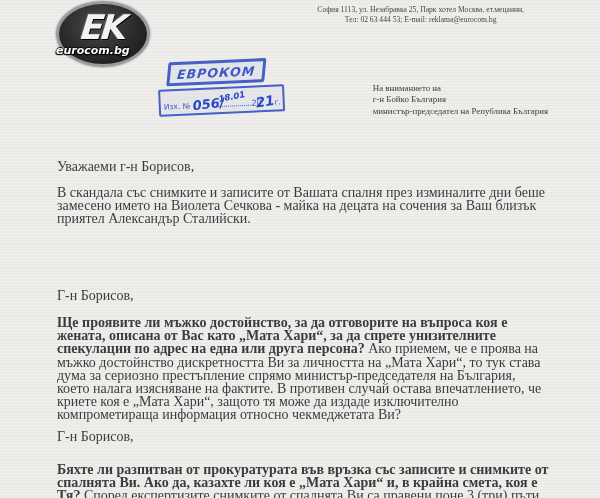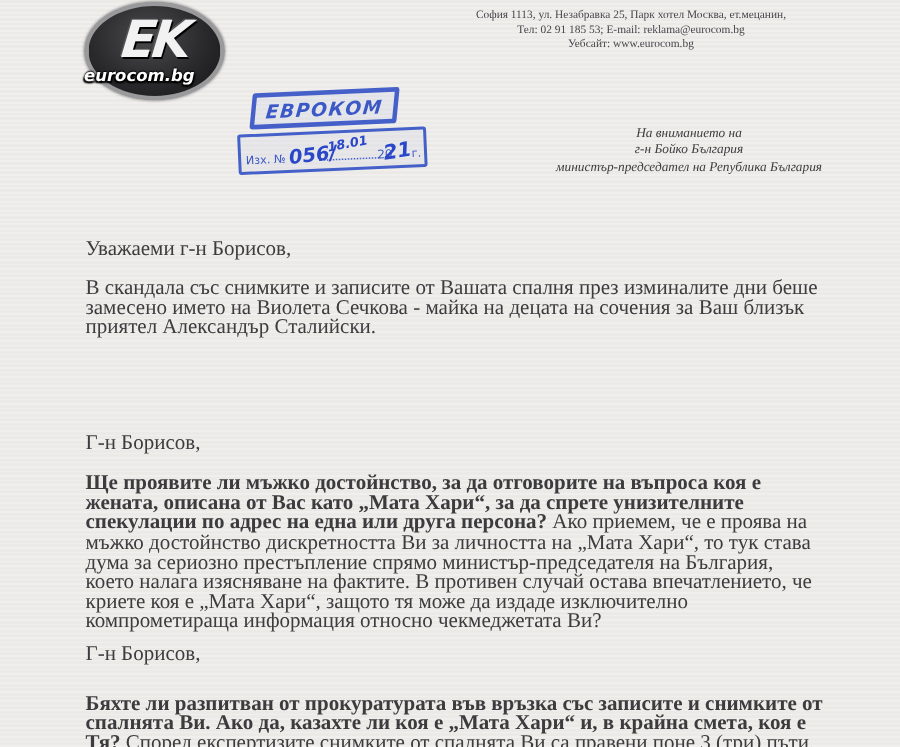"Тел: 02 91 185 53;" div { text: 91 185 -> 63 444 }
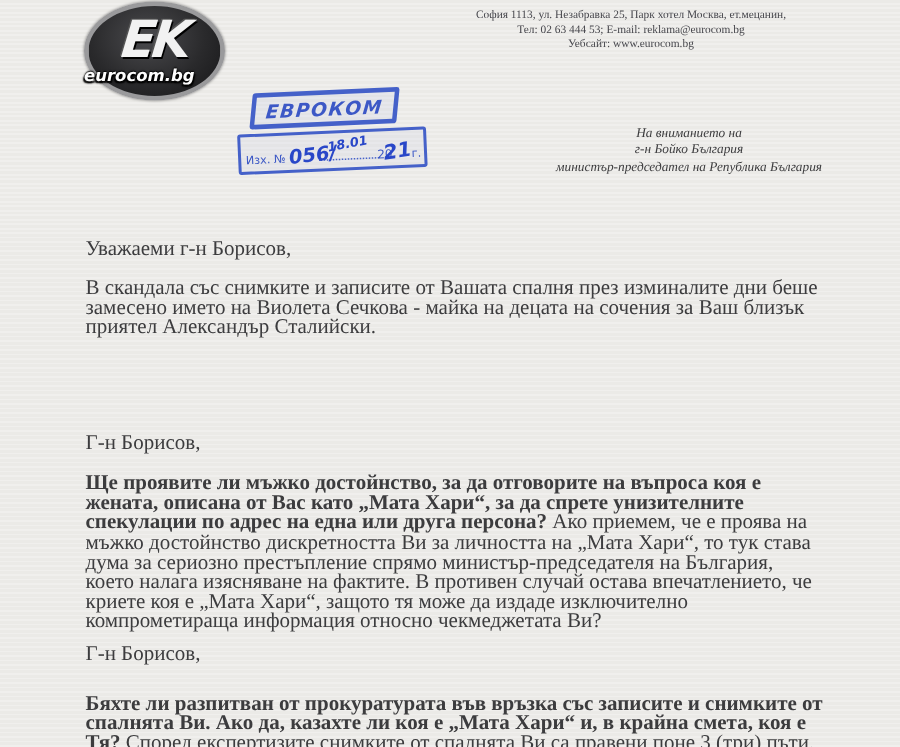"Уебсайт: www.eurocom.bg" div { html: <div>Уебсайт: www.eurocom.bg</div> -> none }
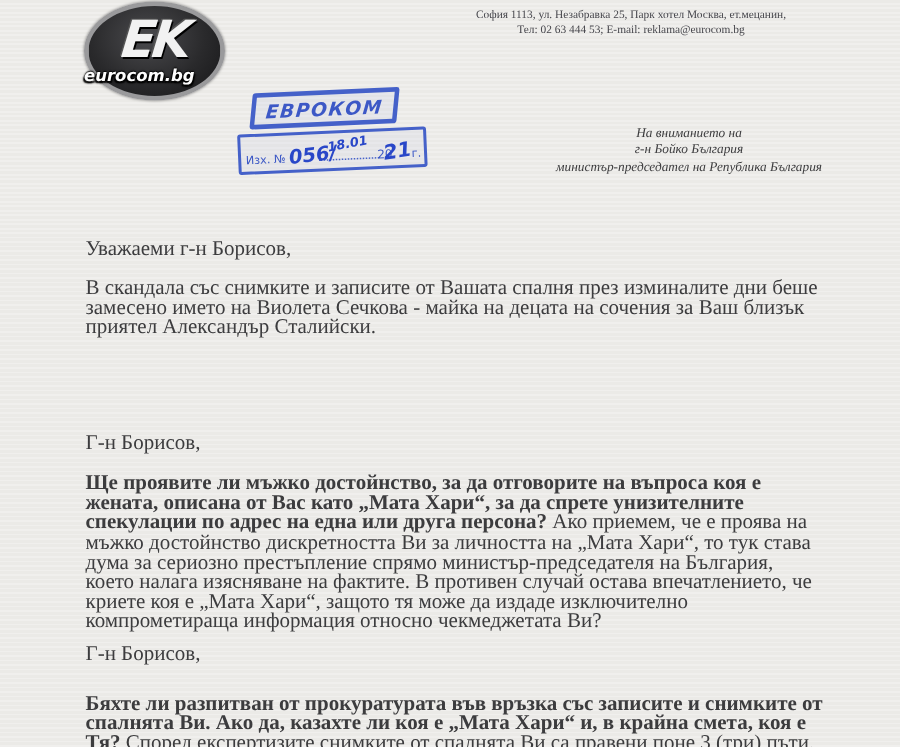"На вниманието на" .recipient { font-style: italic -> none; text-align: center -> left }
